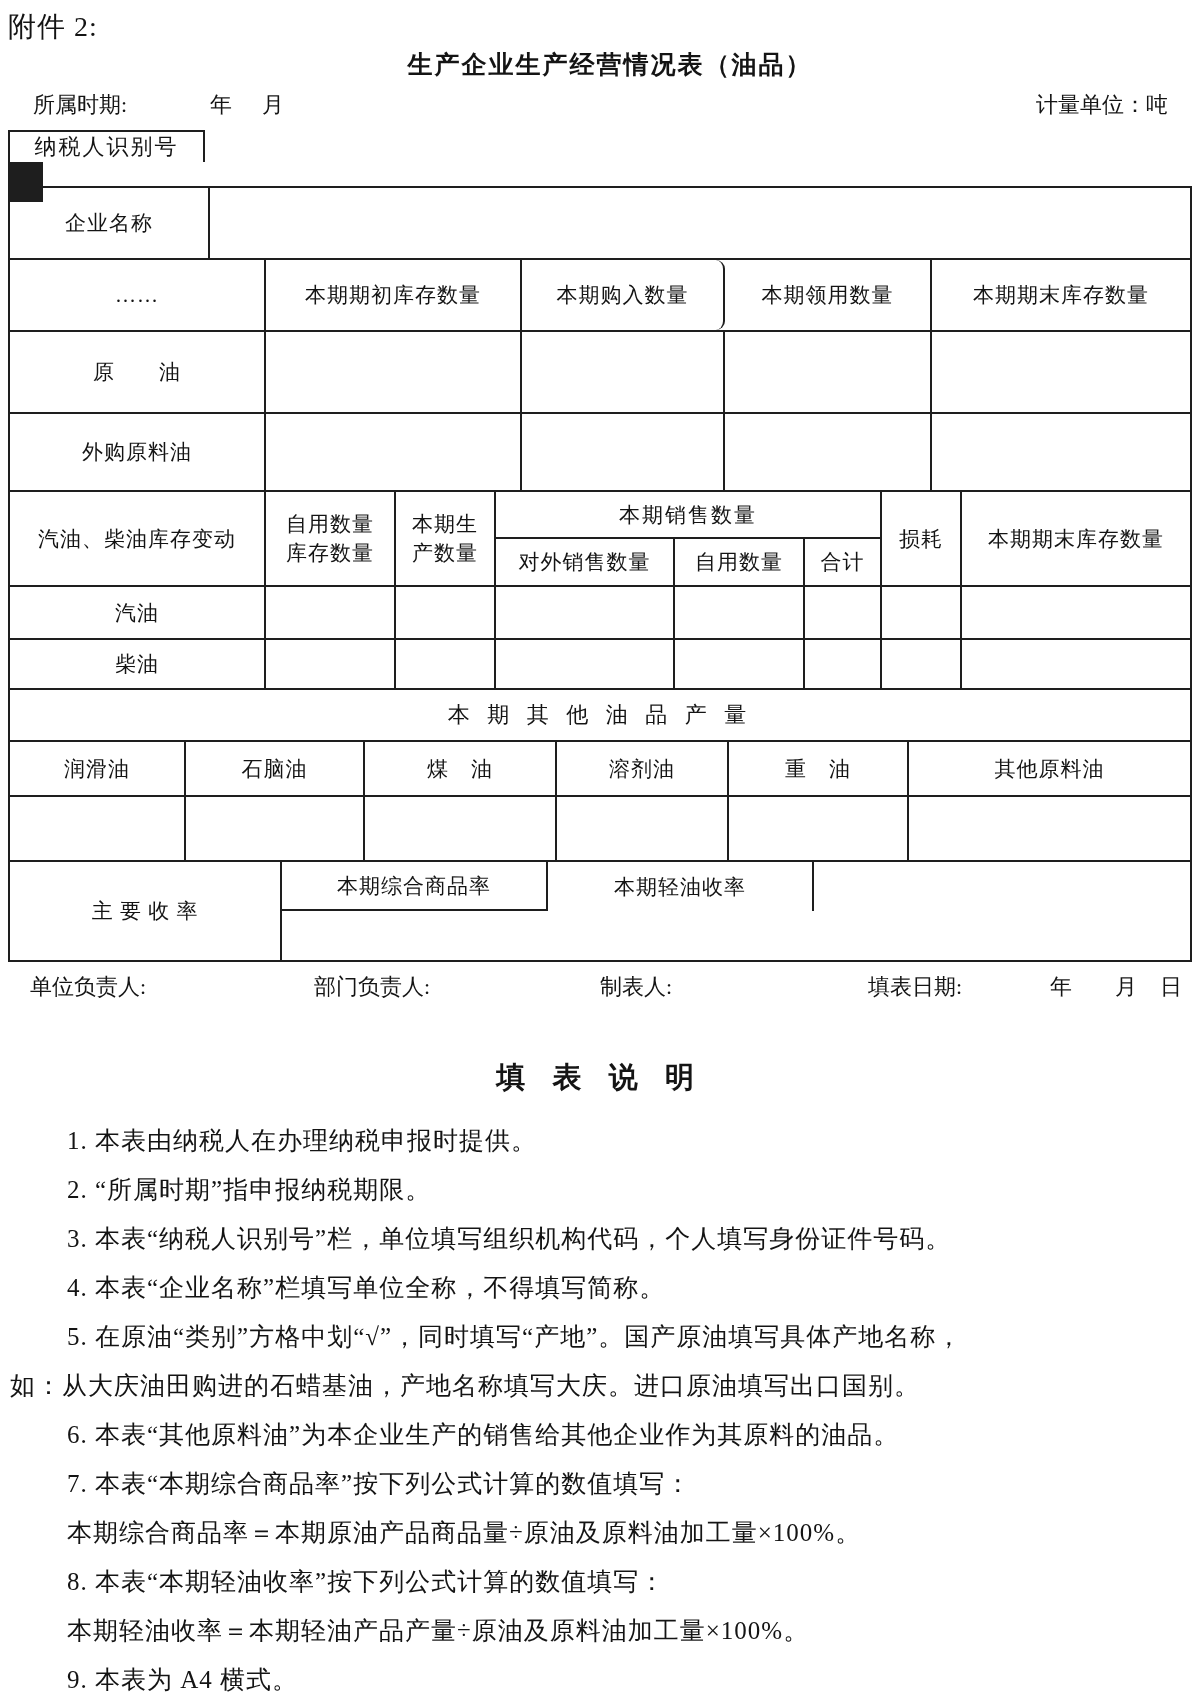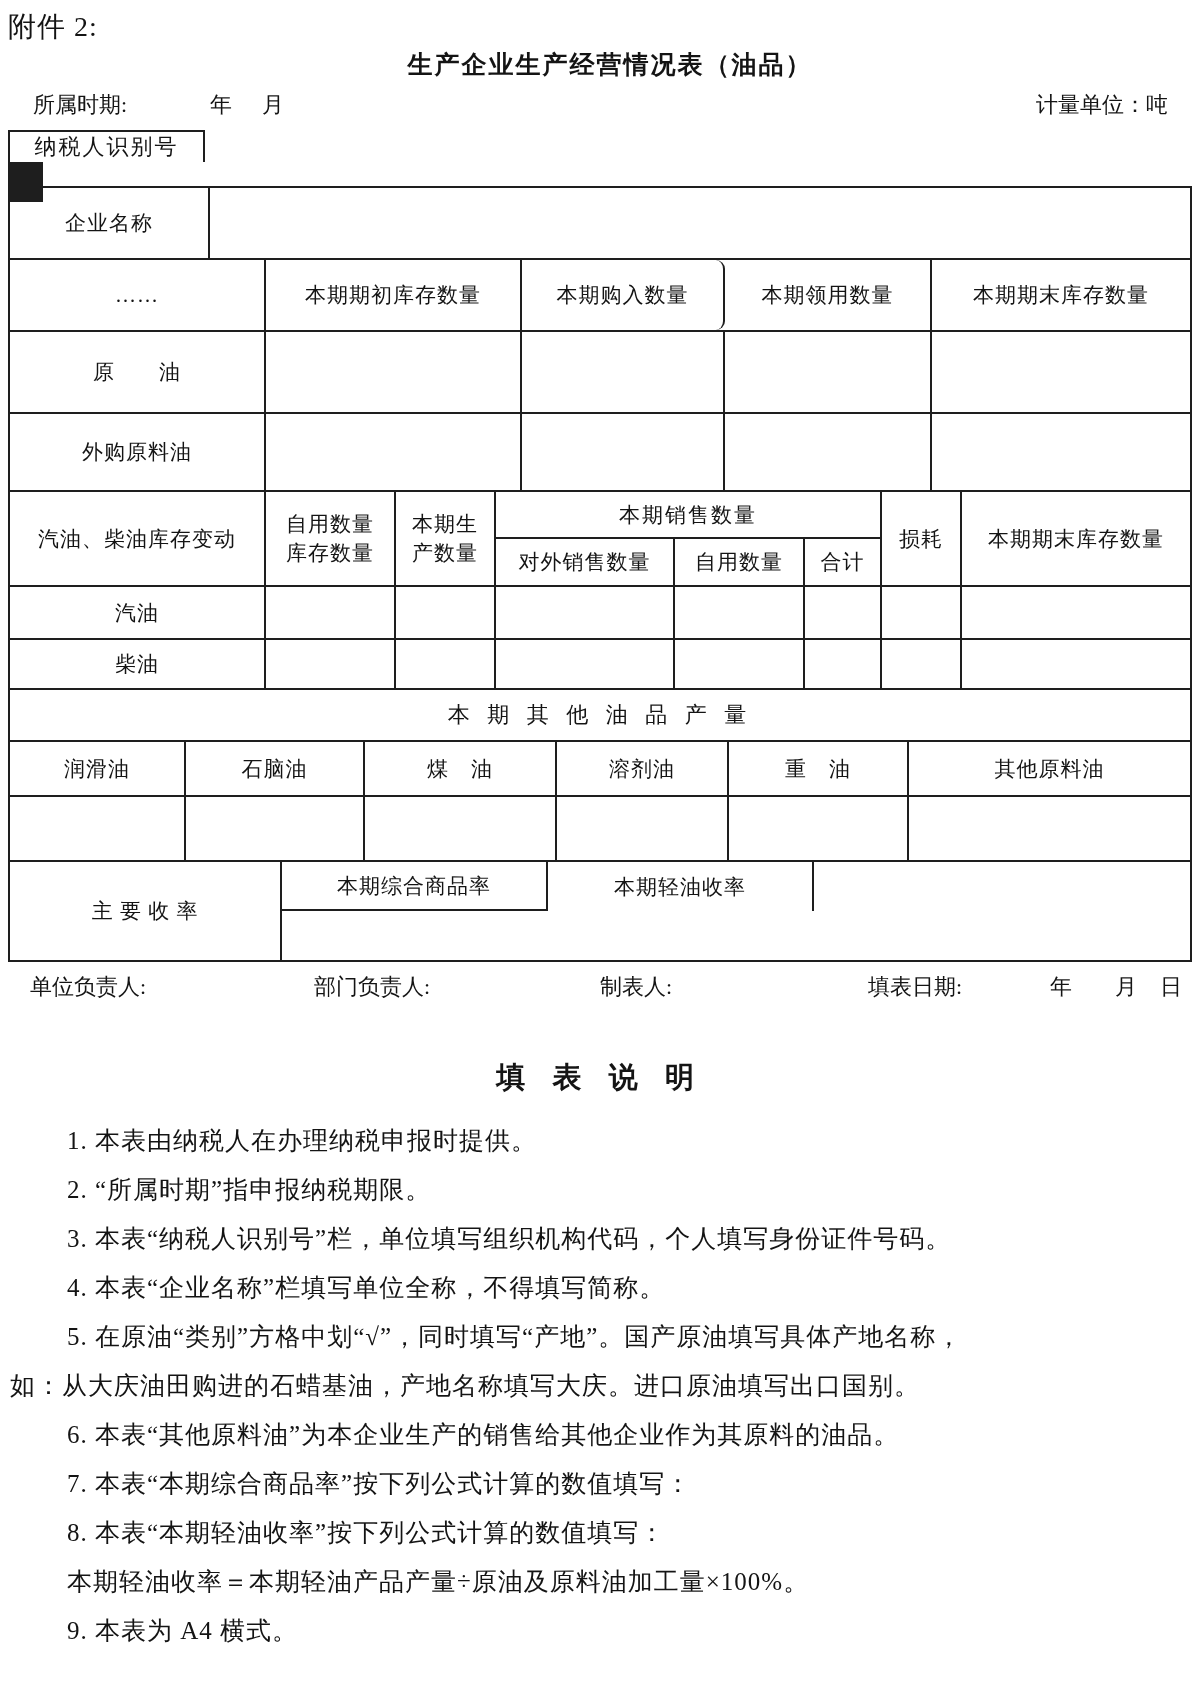"本期综合商品率＝本期原油产品商品量÷原油及原料油加工量×100%。" div.inst-line { html: none -> <div>本期综合商品率＝本期原油产品商品量÷原油及原料油加工量×100%。</div> }
